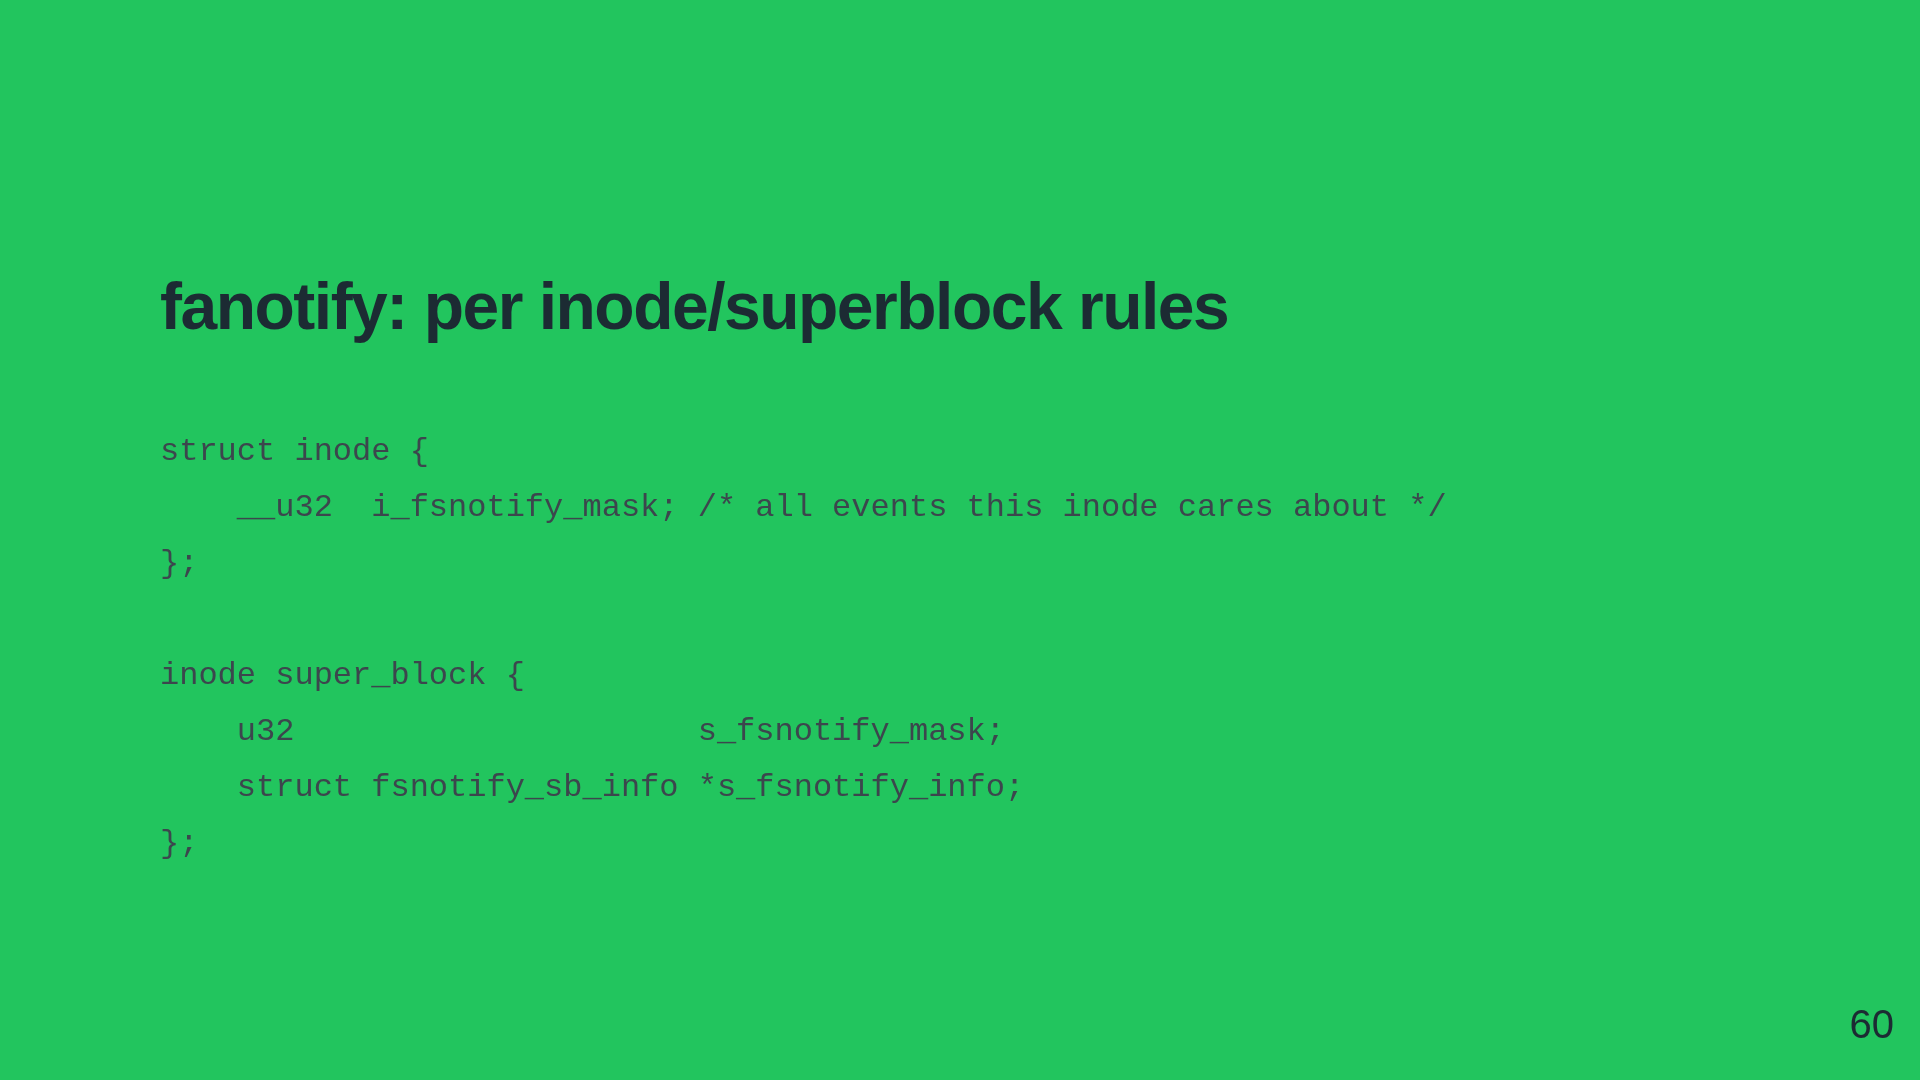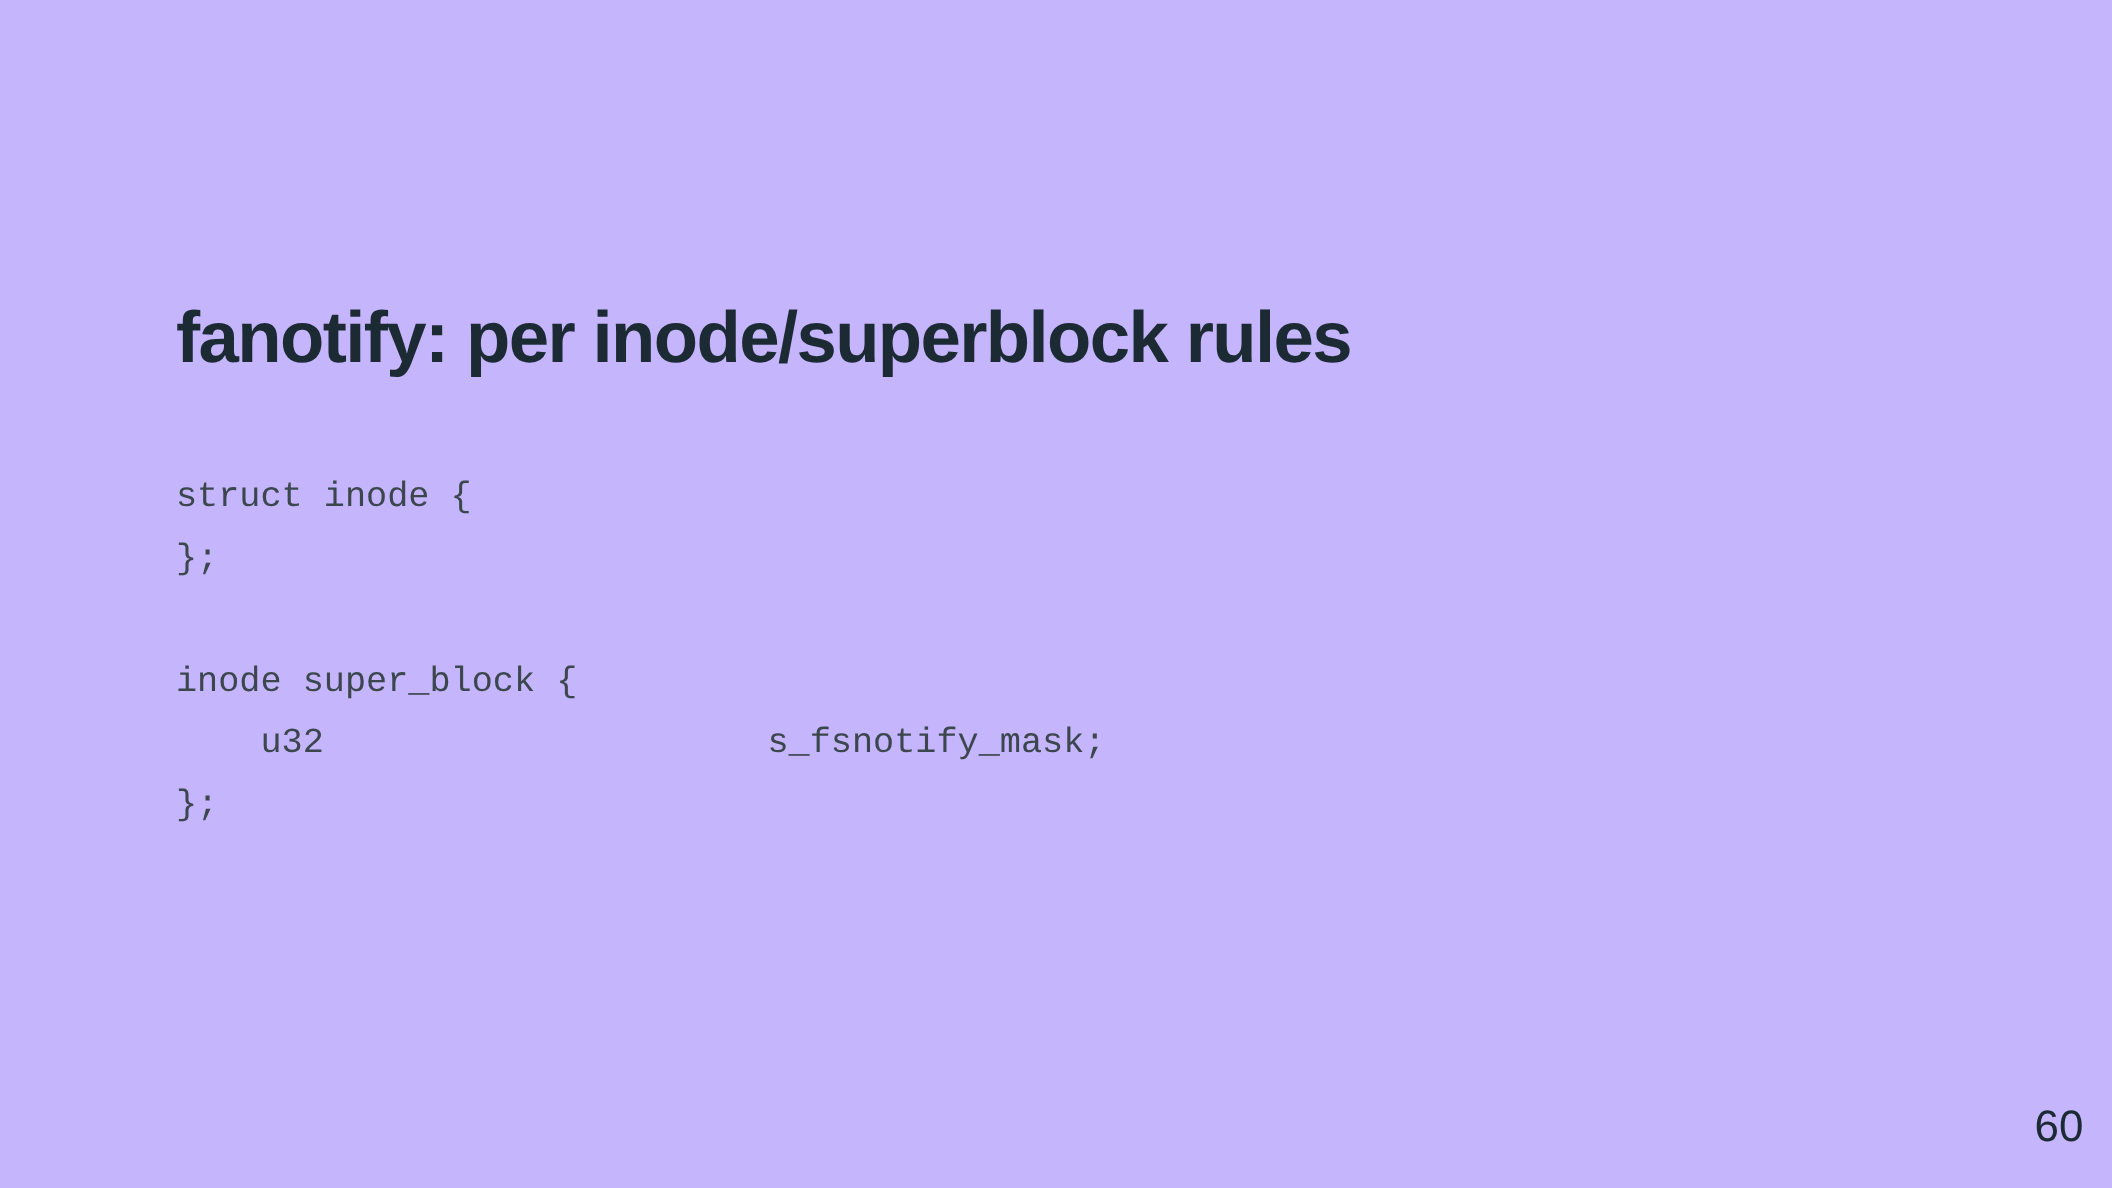"fanotify: per inode/superblock rules" .slide { background: #c4b5fd -> #22c55e }
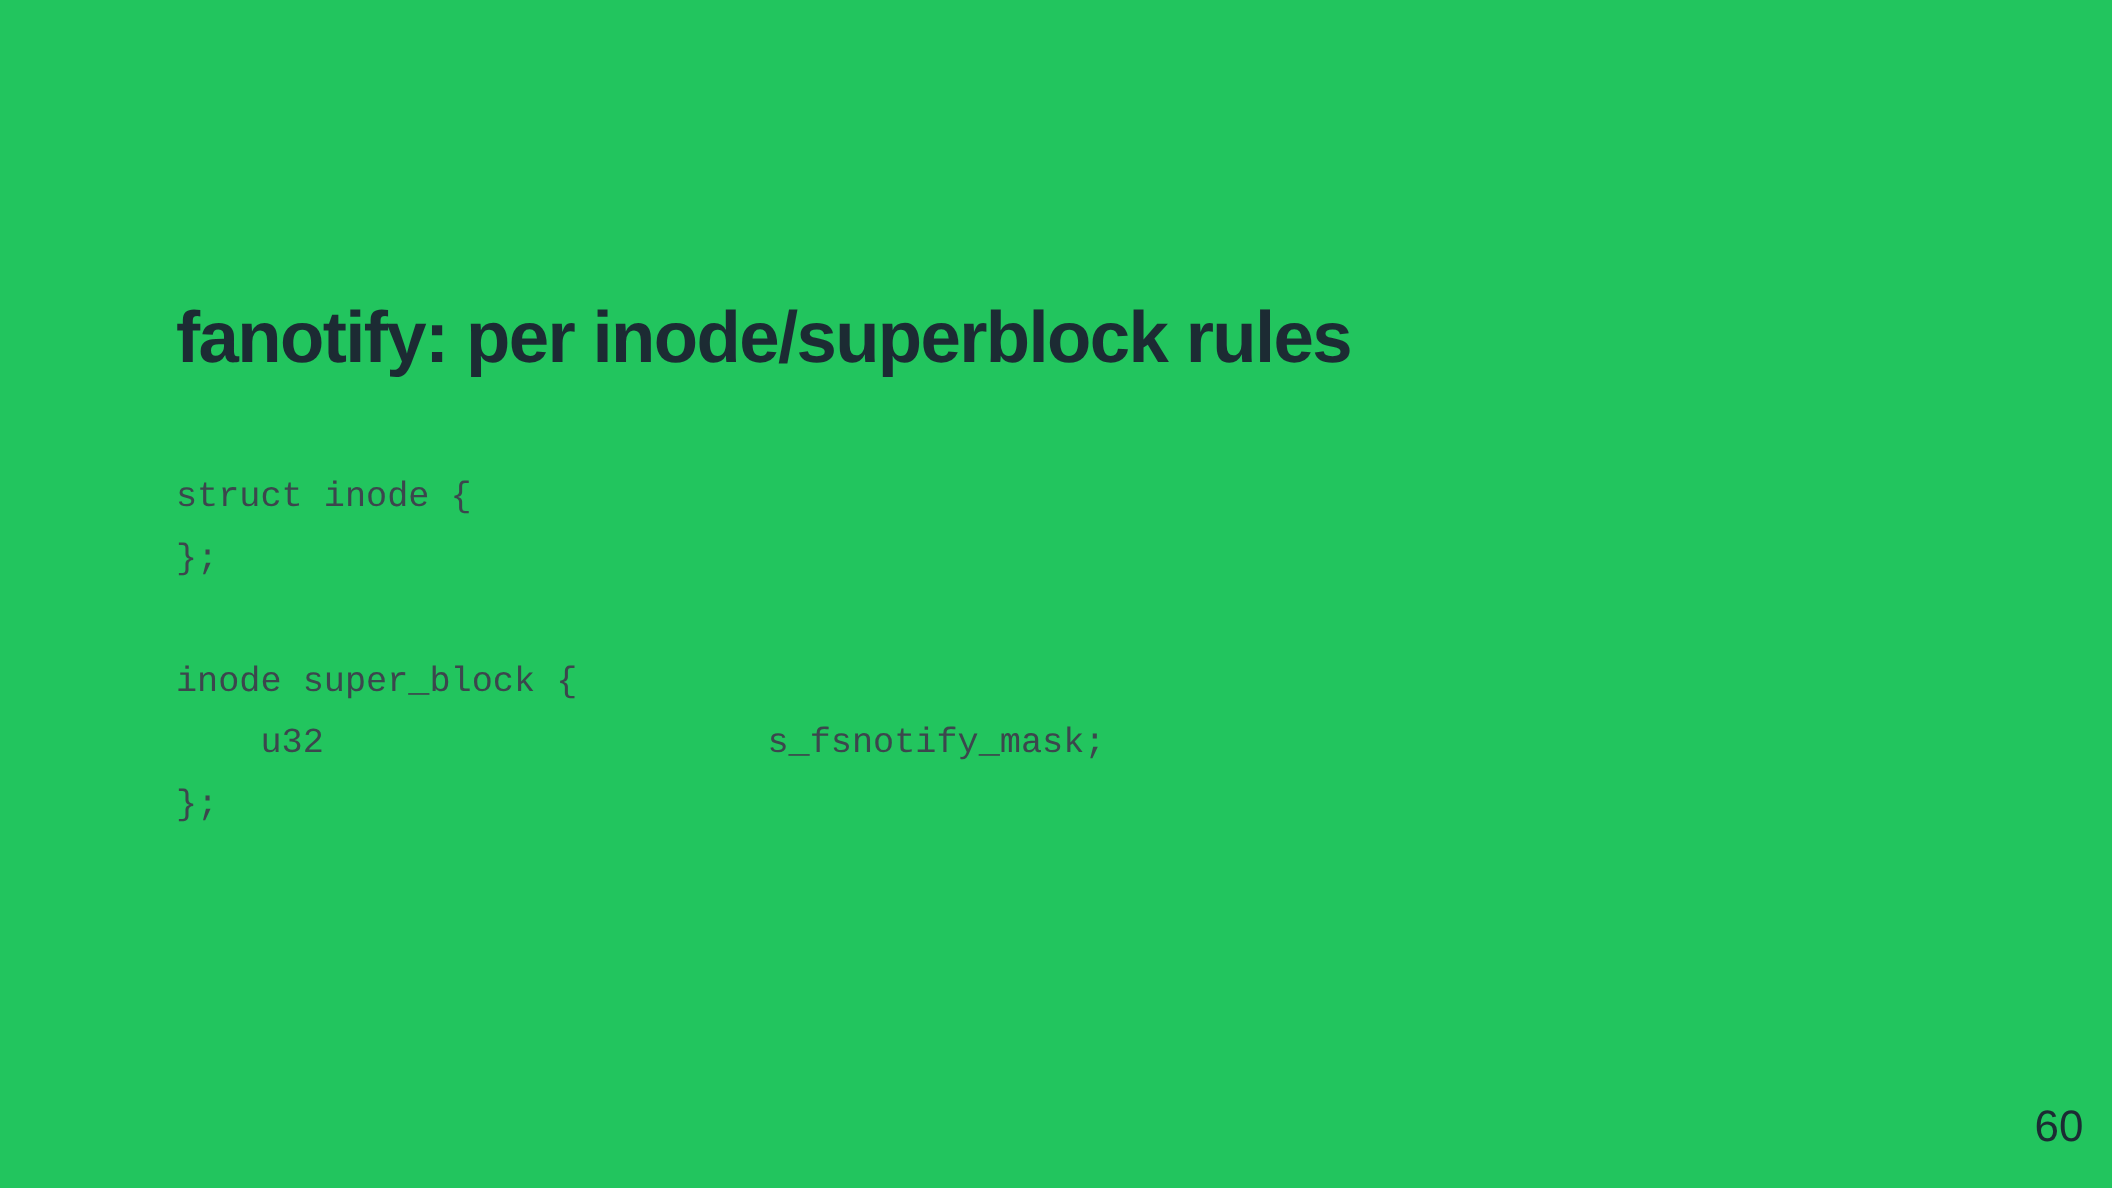"__u32 i_fsnotify_mask; /* all events" div.code-line { html: none -> <div> __u32 i_fsnotify_mask; /* all events this inode cares about */</div> }
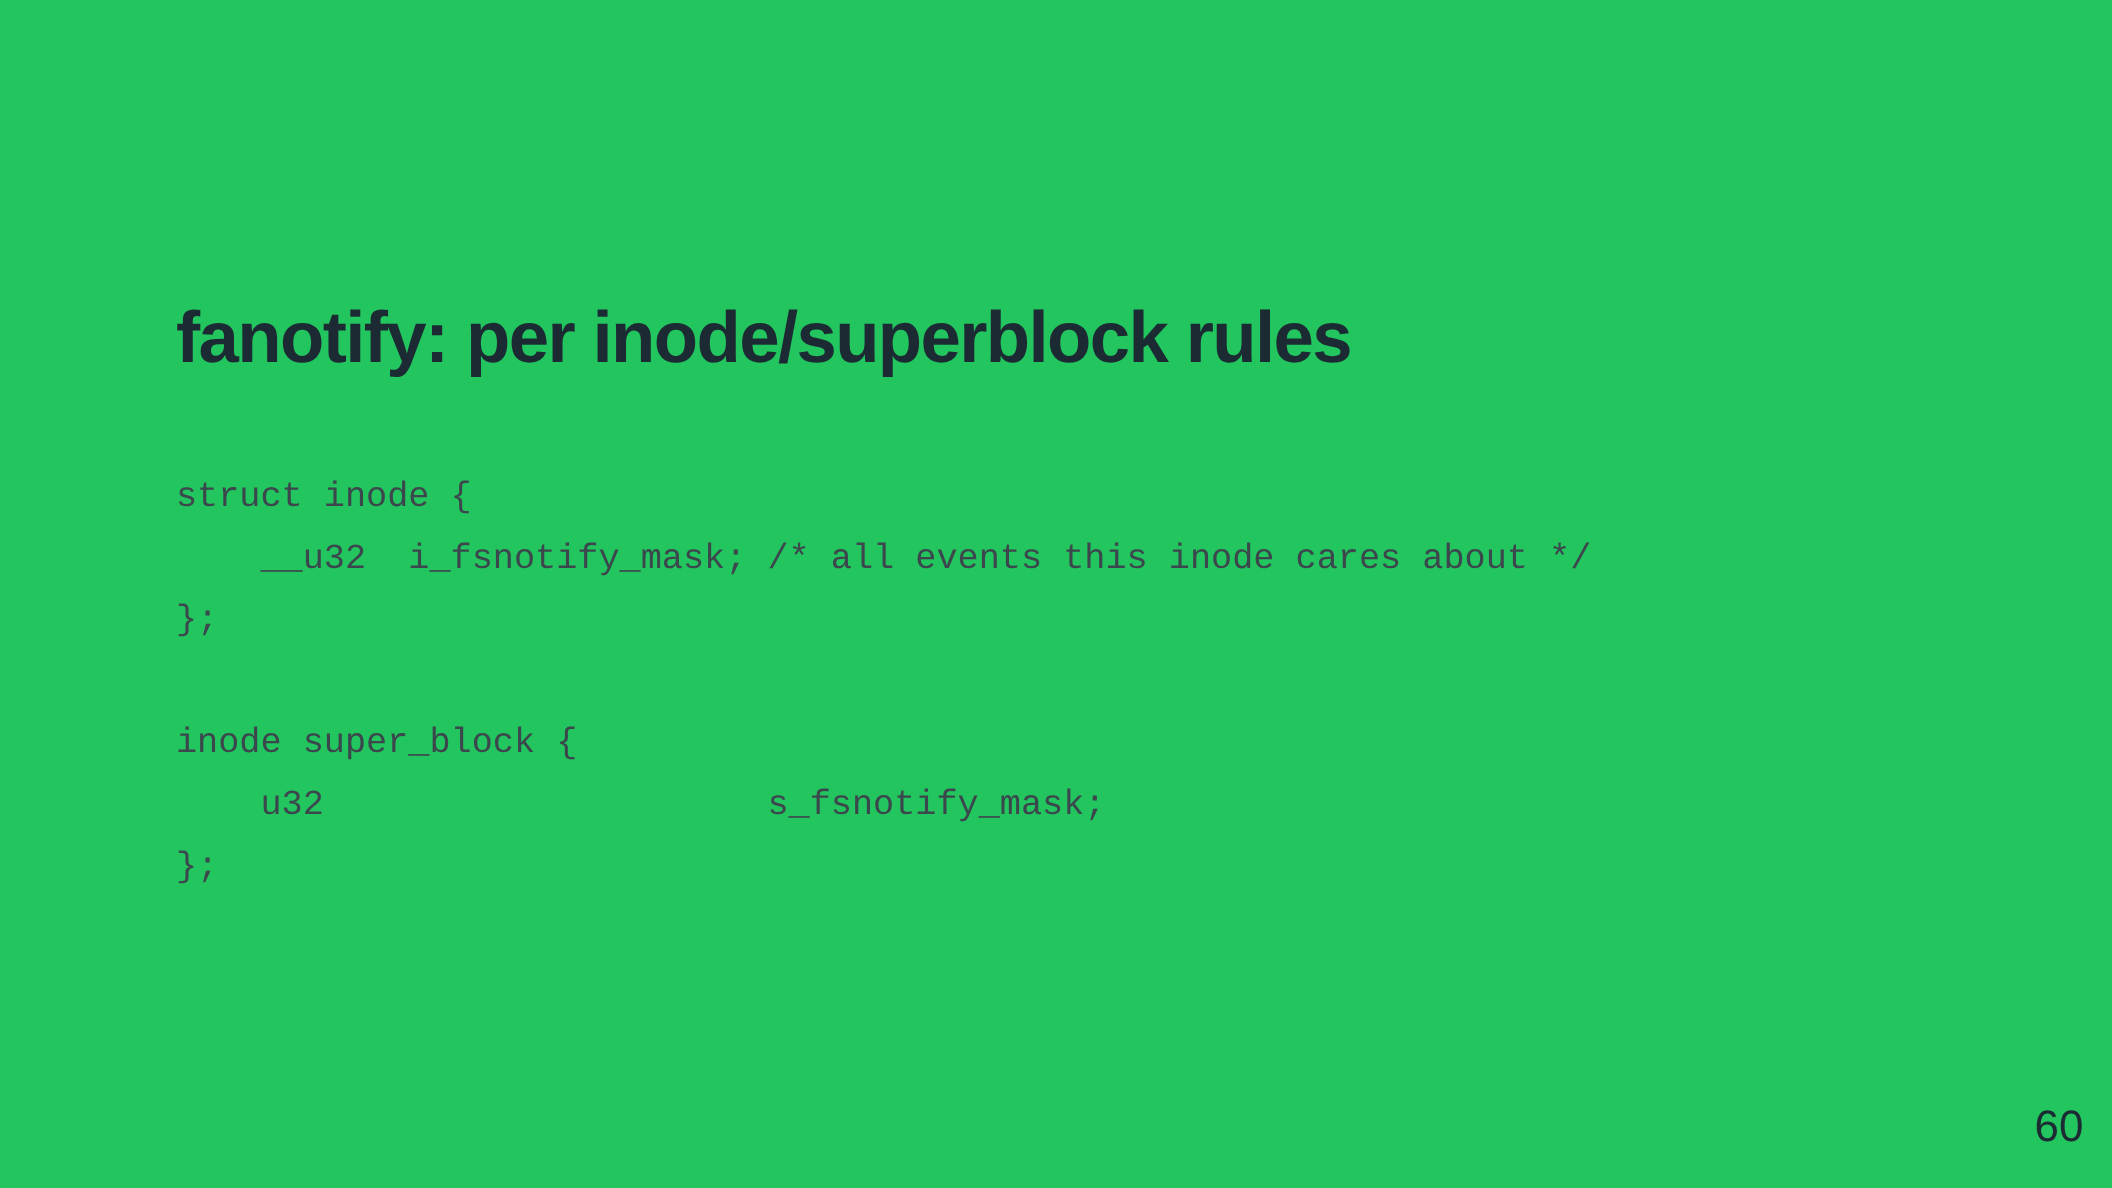"struct fsnotify_sb_info" div.code-line { html: none -> <div> struct fsnotify_sb_info *s_fsnotify_info;</div> }
